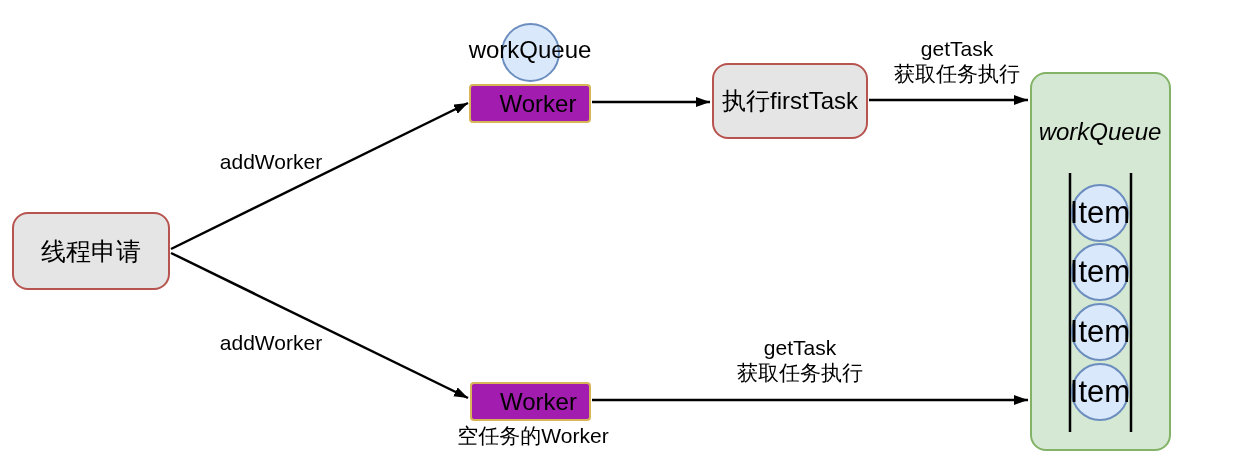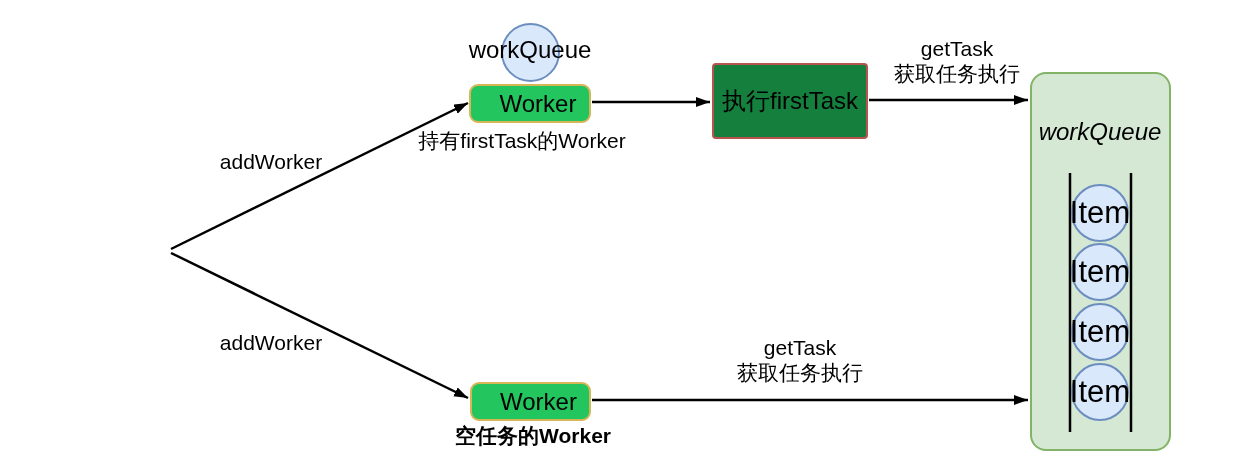"Worker" .node-yellow { background: #22c55e -> #a21caf; border-radius: 9px -> 4px }
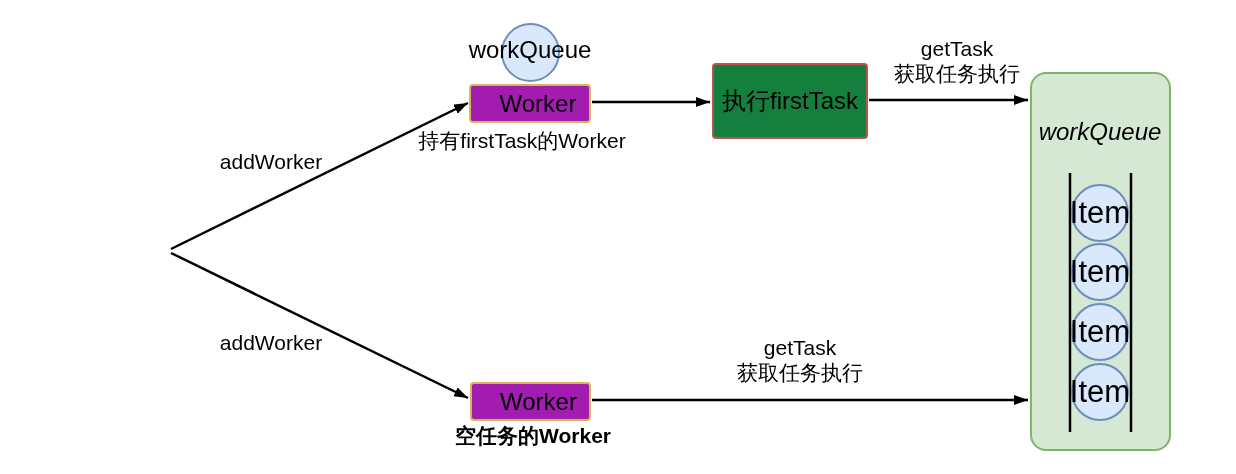"执行firstTask" .node-red { background: #15803d -> #e5e5e5; border-radius: 4px -> 16px }
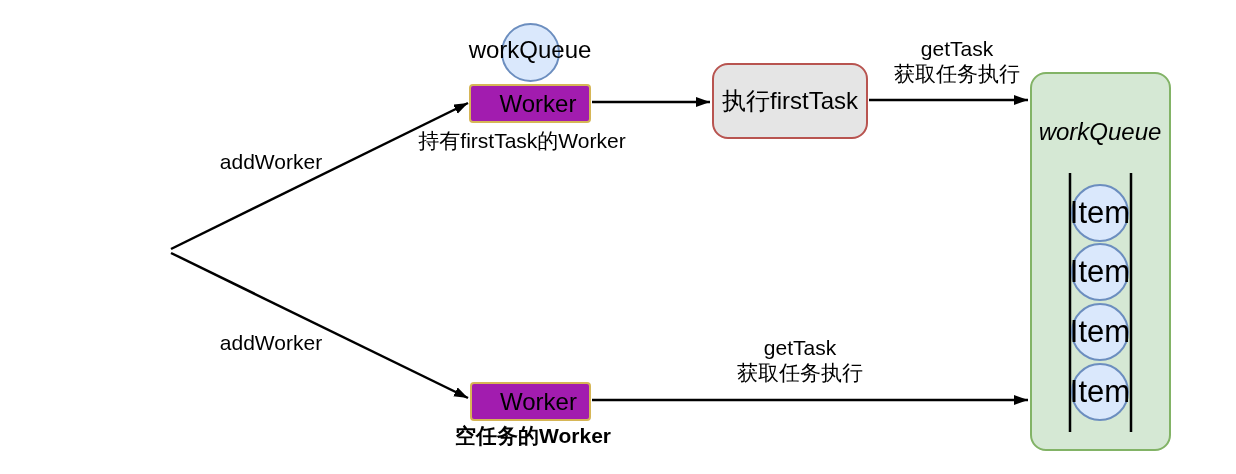"持有firstTask的Worker" div.label { html: <div>持有firstTask的Worker</div> -> none }
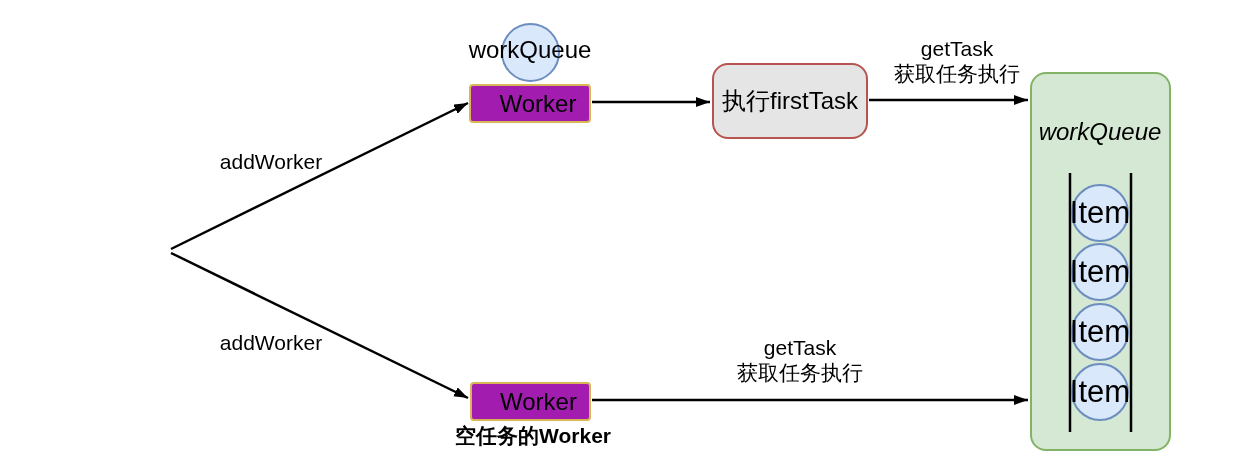"线程申请" div.node { html: none -> <div>线程申请</div> }
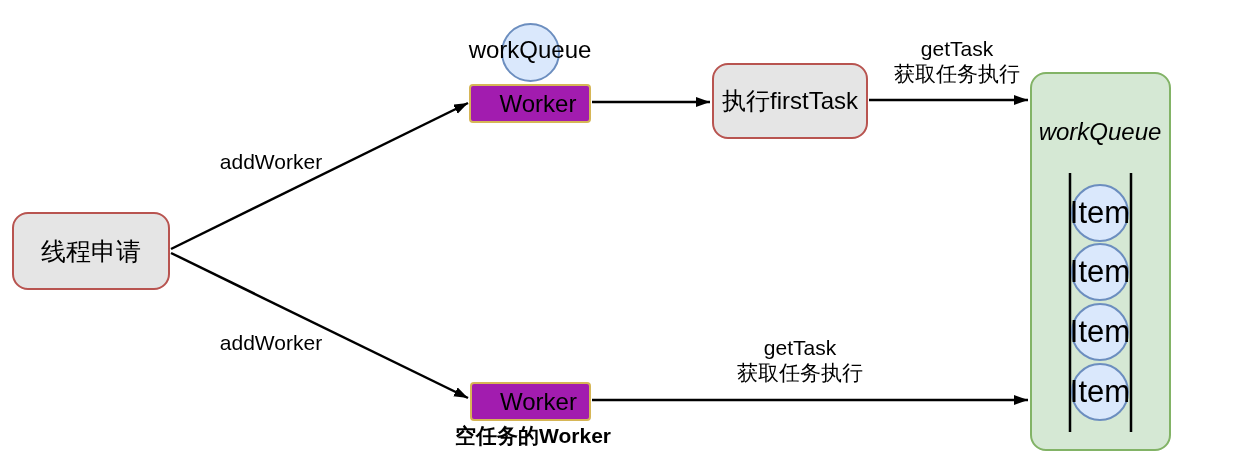"空任务的Worker" div.label { font-weight: bold -> none }
